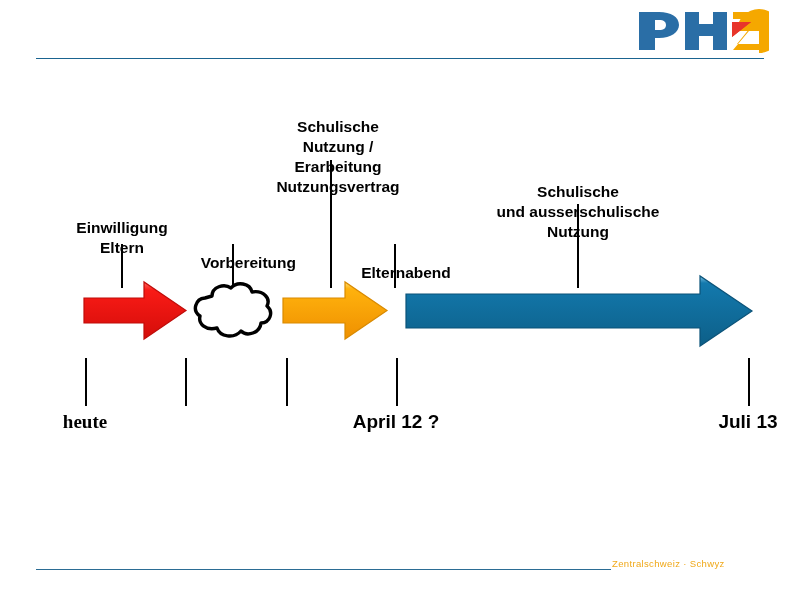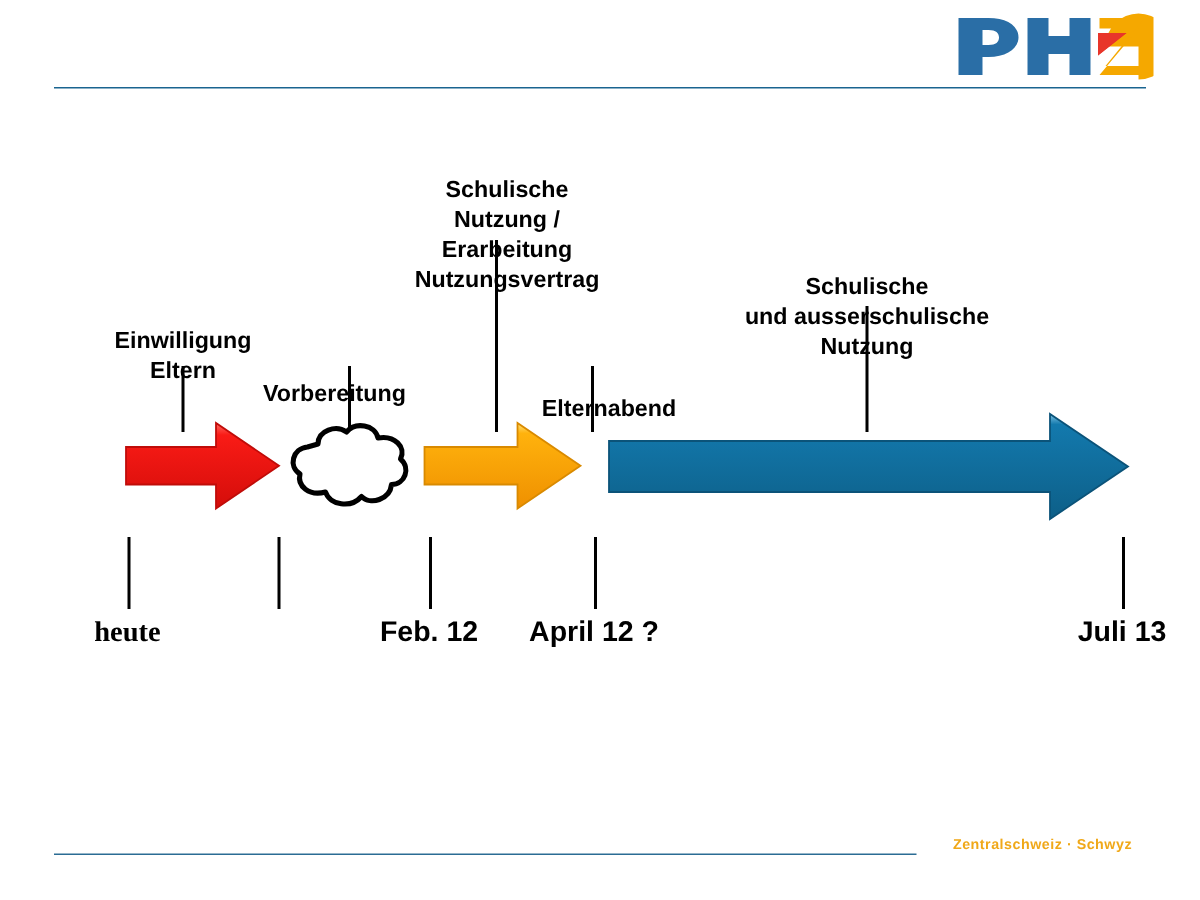"Vorbereitung" div.label { text-align: none -> right }
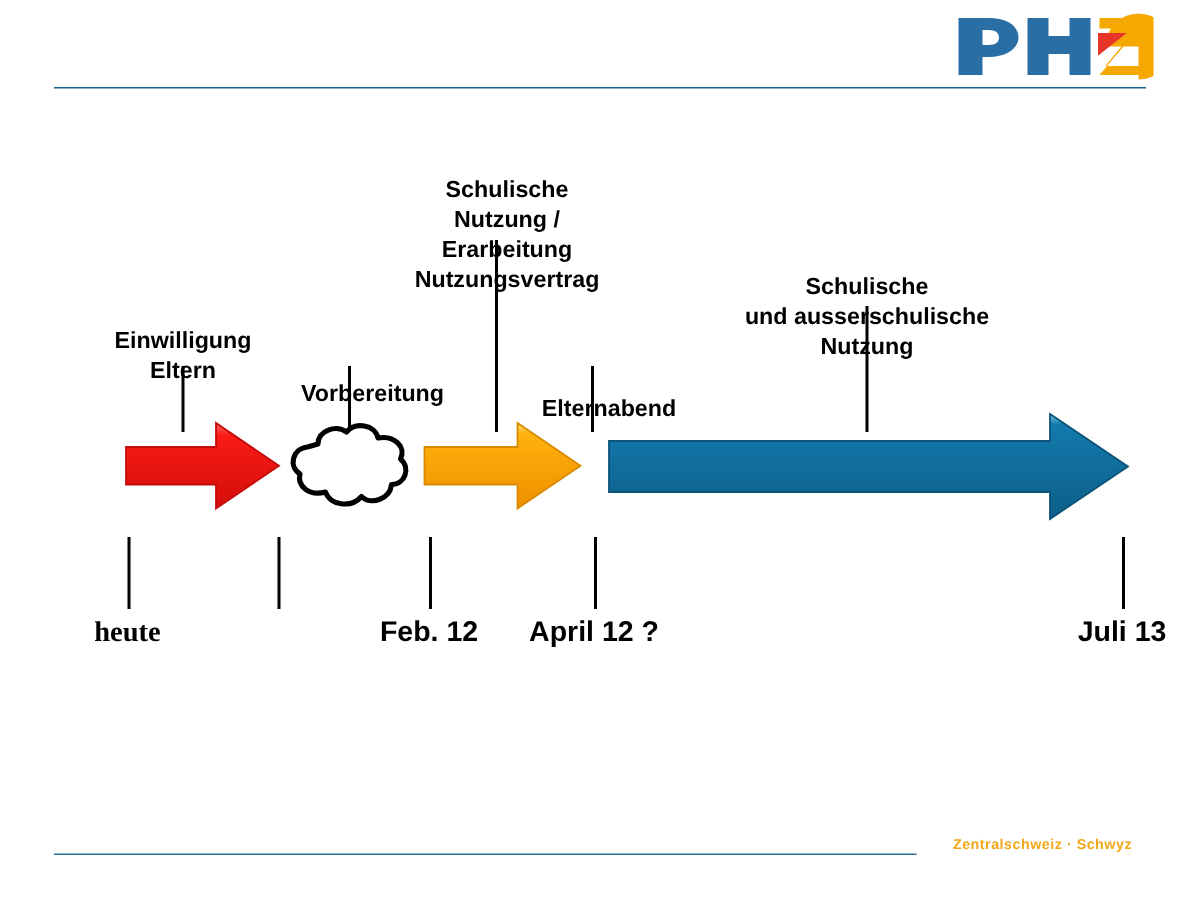"Feb. 12" div.axis-label { html: <div>Feb. 12</div> -> none }
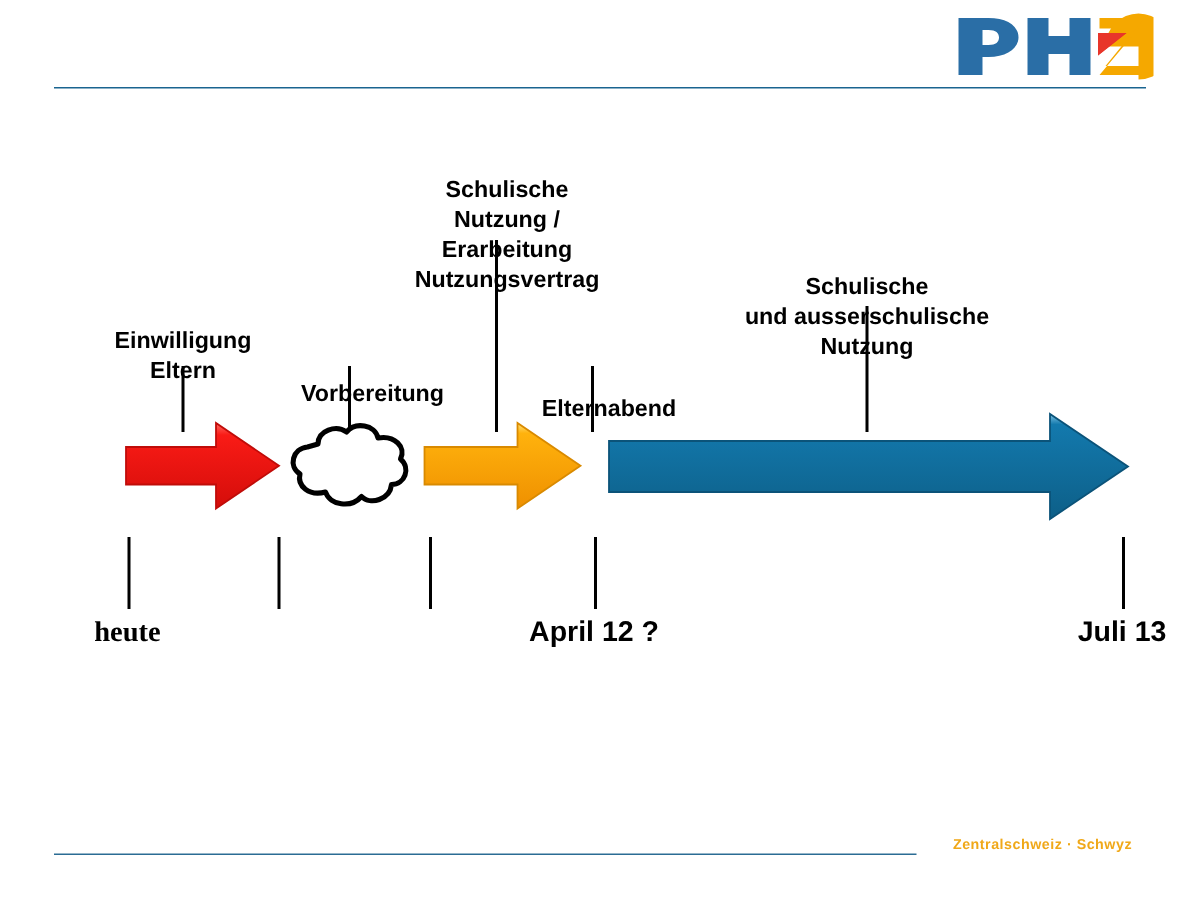"Zentralschweiz · Schwyz" #footer-line2 { font-weight: bold -> normal; text-align: center -> left }
